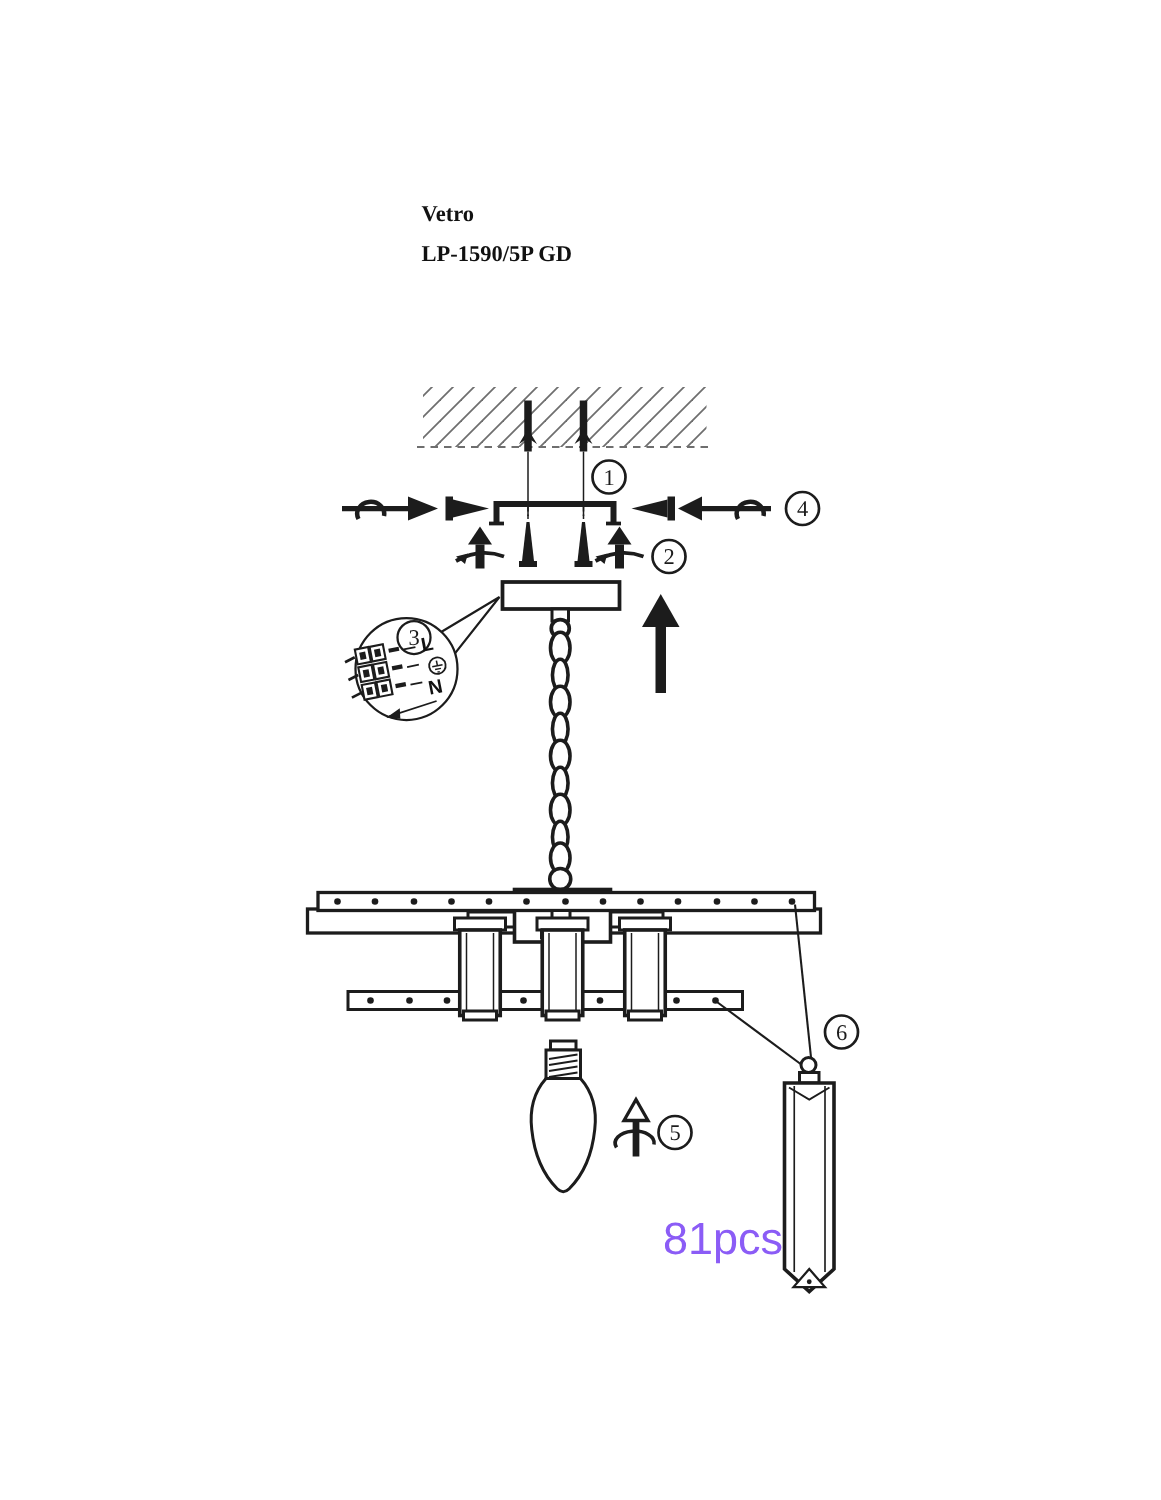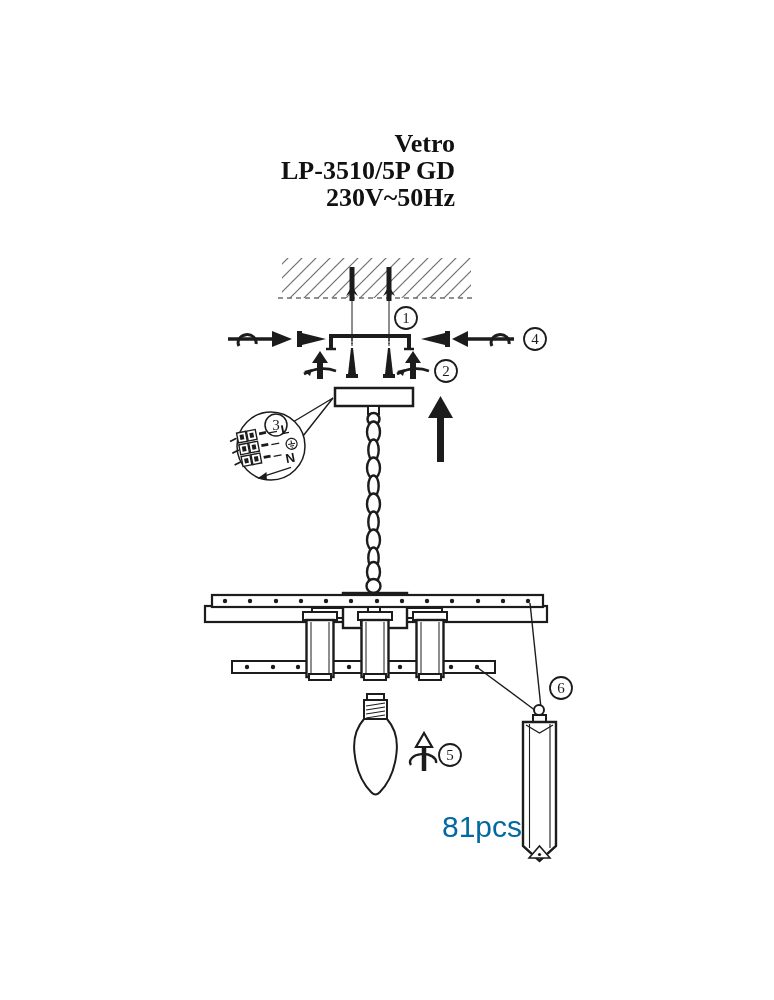"Vetro" .title-block { font-size: 26px -> 15px; text-align: right -> none }
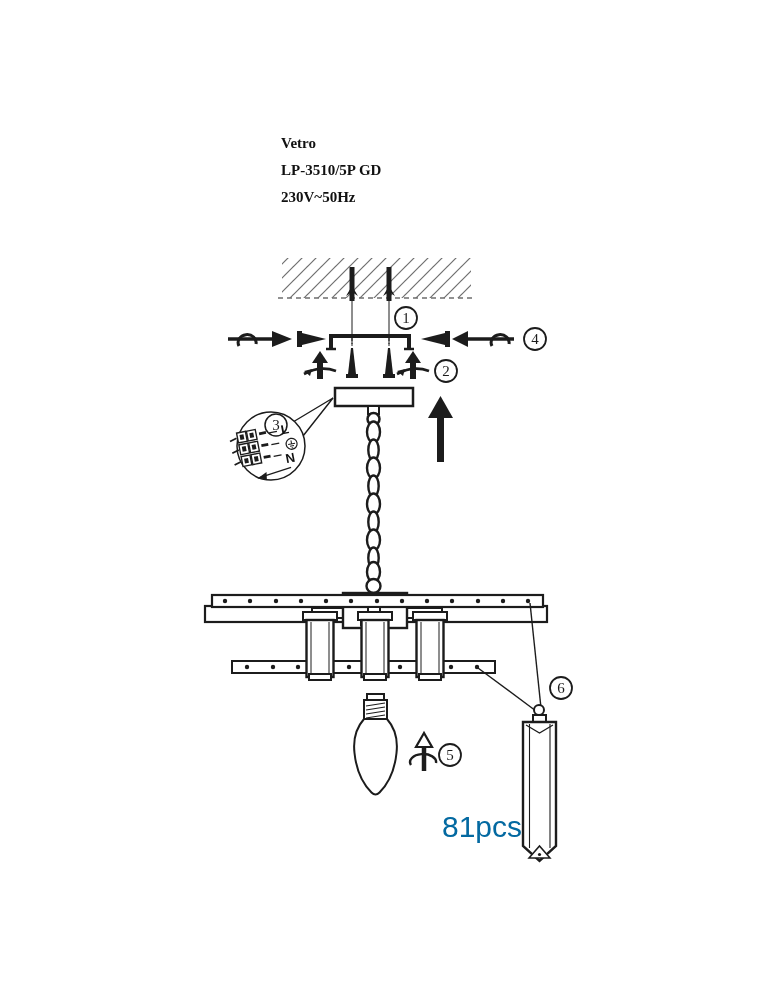"LP-3510/5P GD" div { text: LP-3510/5P -> LP-1590/5P }
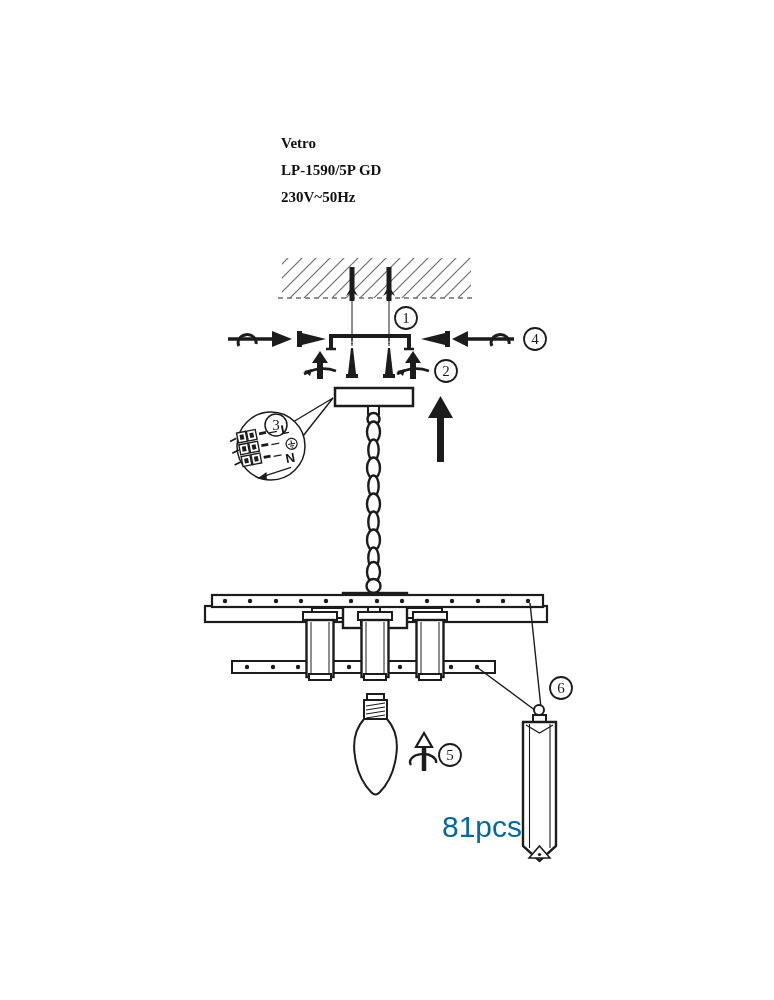"230V~50Hz" div { html: <div>230V~50Hz</div> -> none }
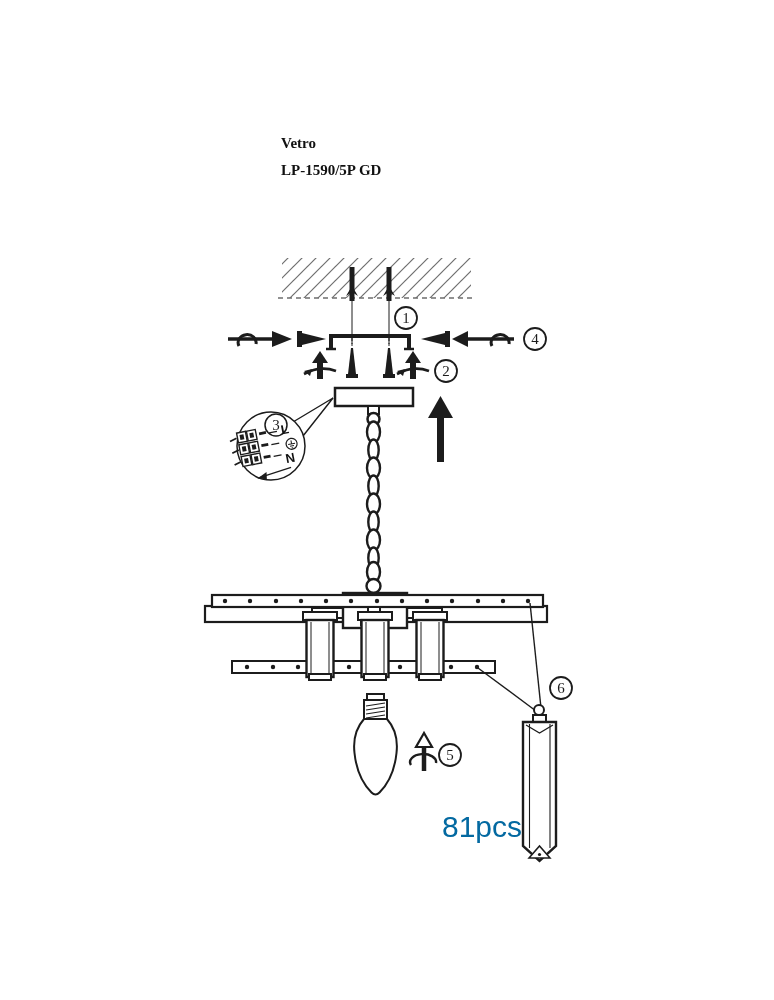"81pcs" .count-label { color: #0369a1 -> #8b5cf6 }
